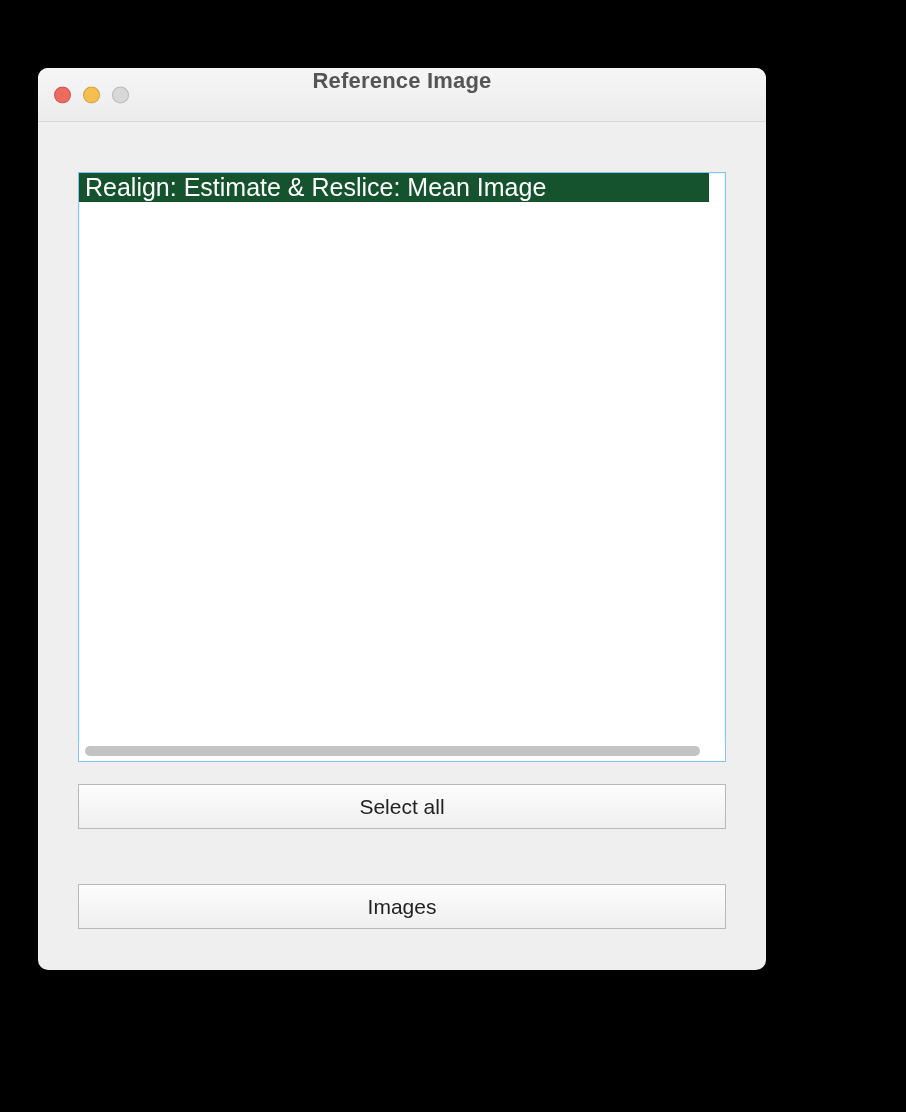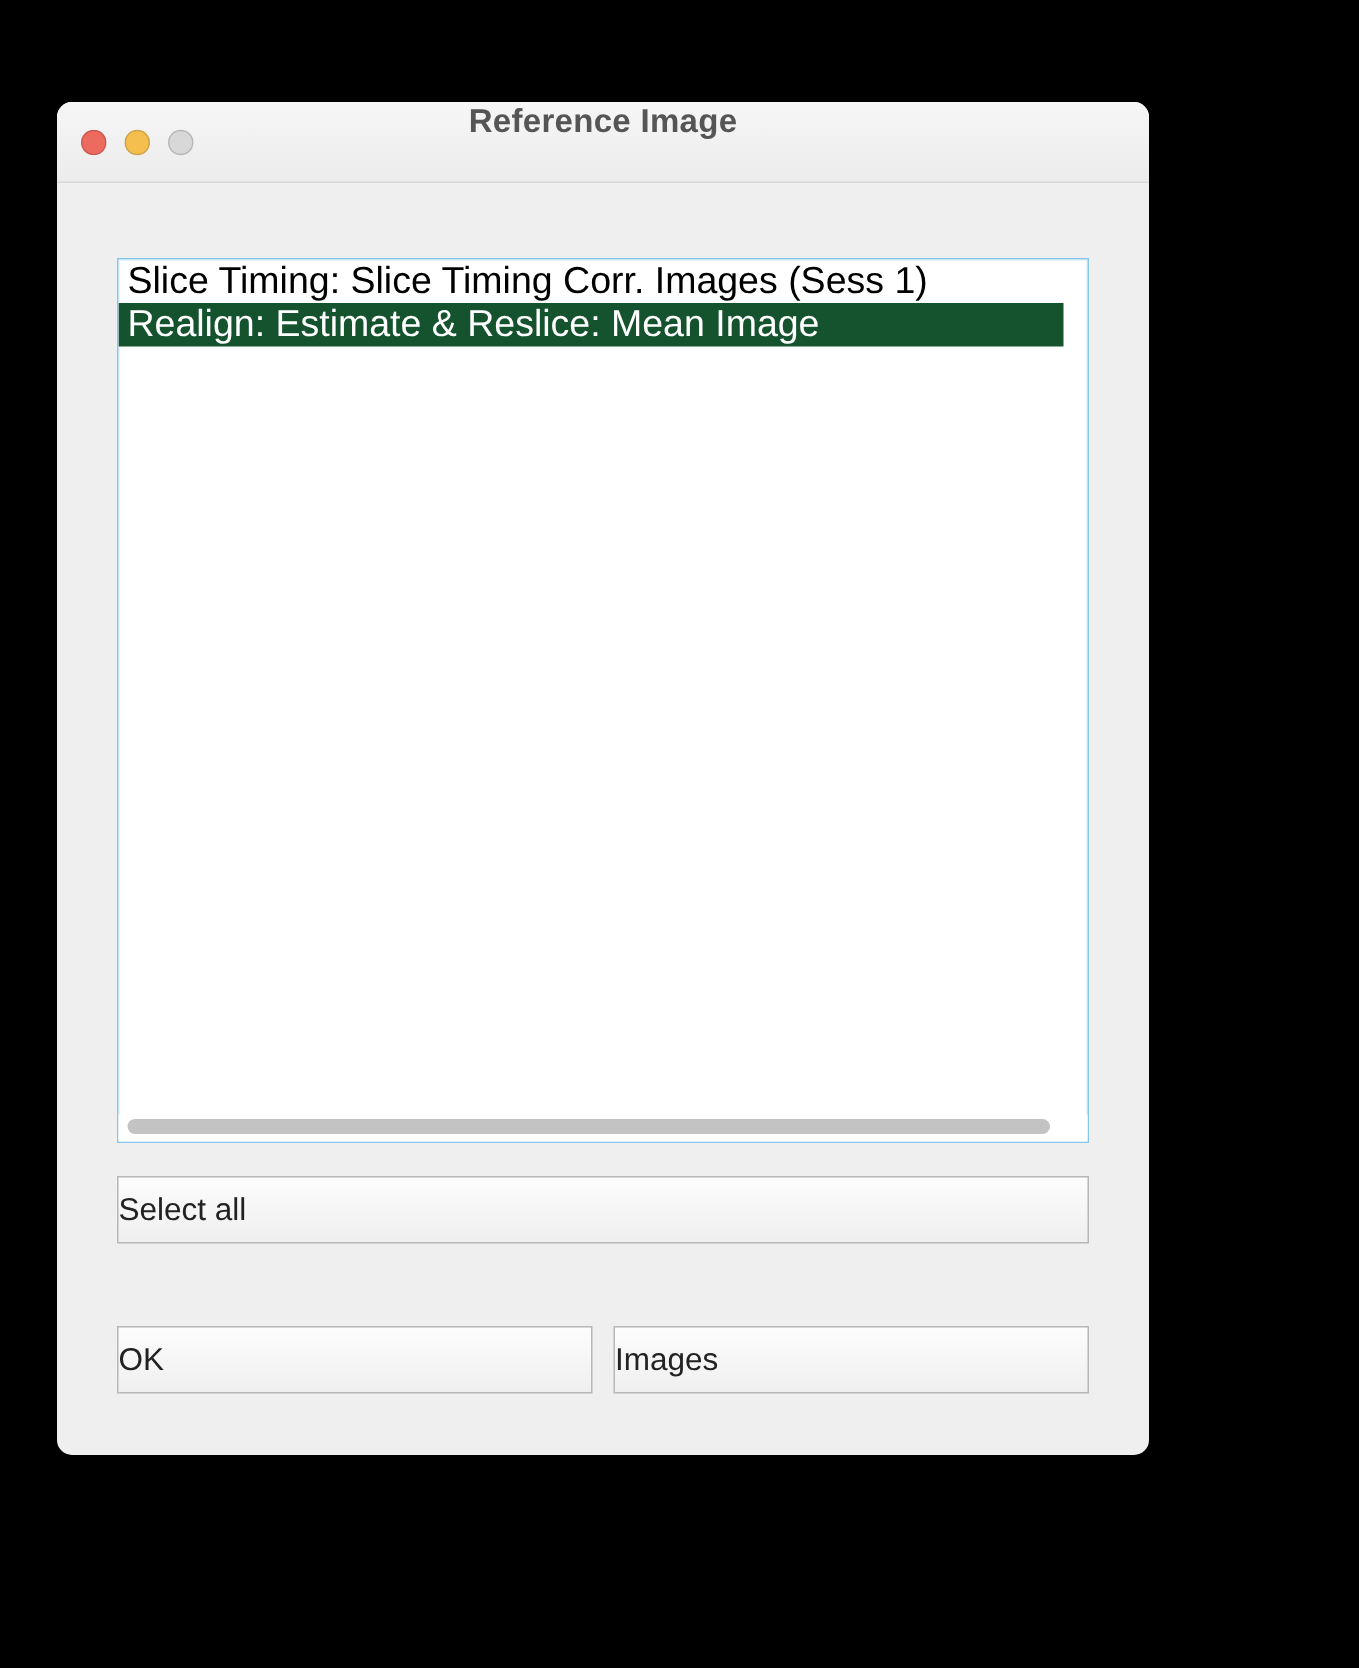"Slice Timing: Slice Timing Corr." div.list-item { html: <div>Slice Timing: Slice Timing Corr. Images (Sess 1)</div> -> none }
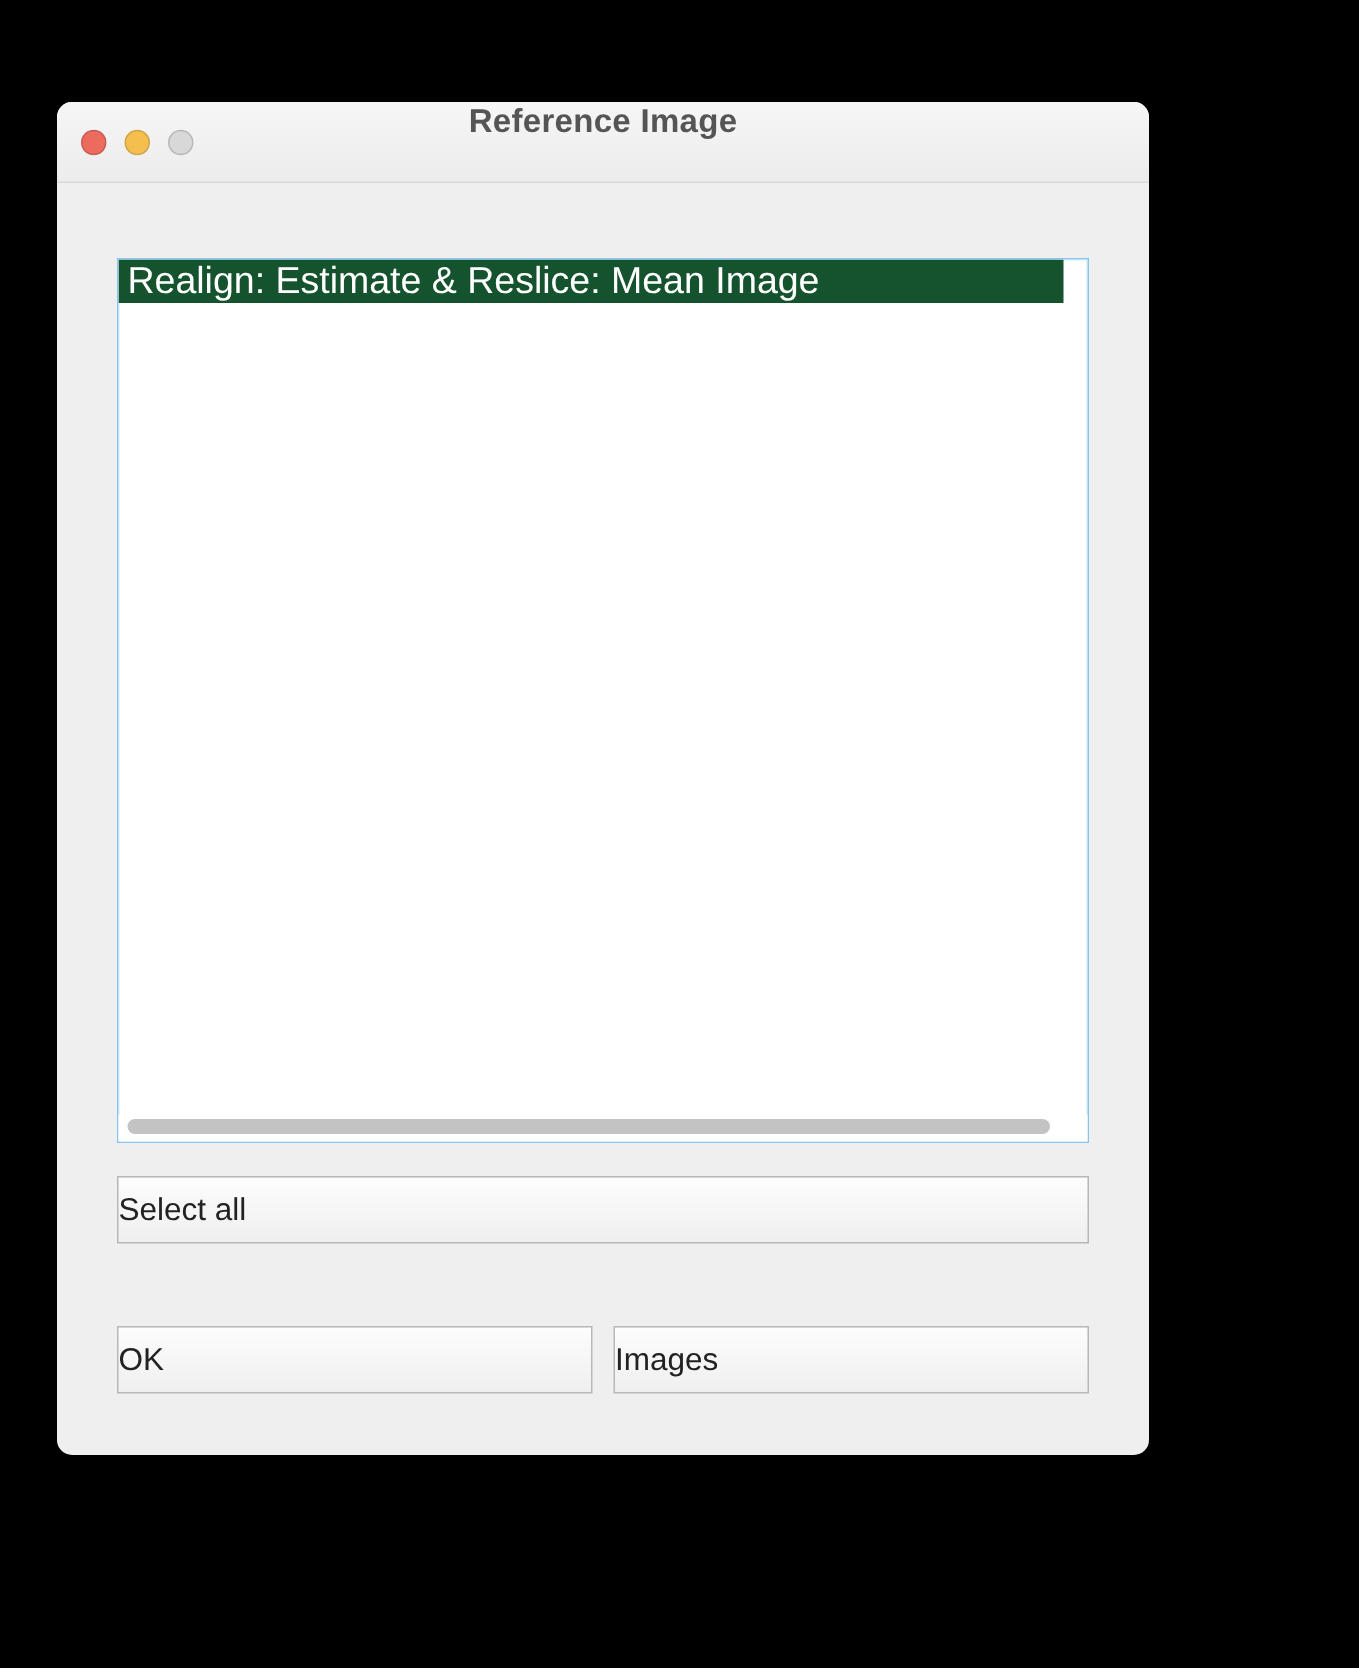"Select all" .btn { justify-content: flex-start -> center }
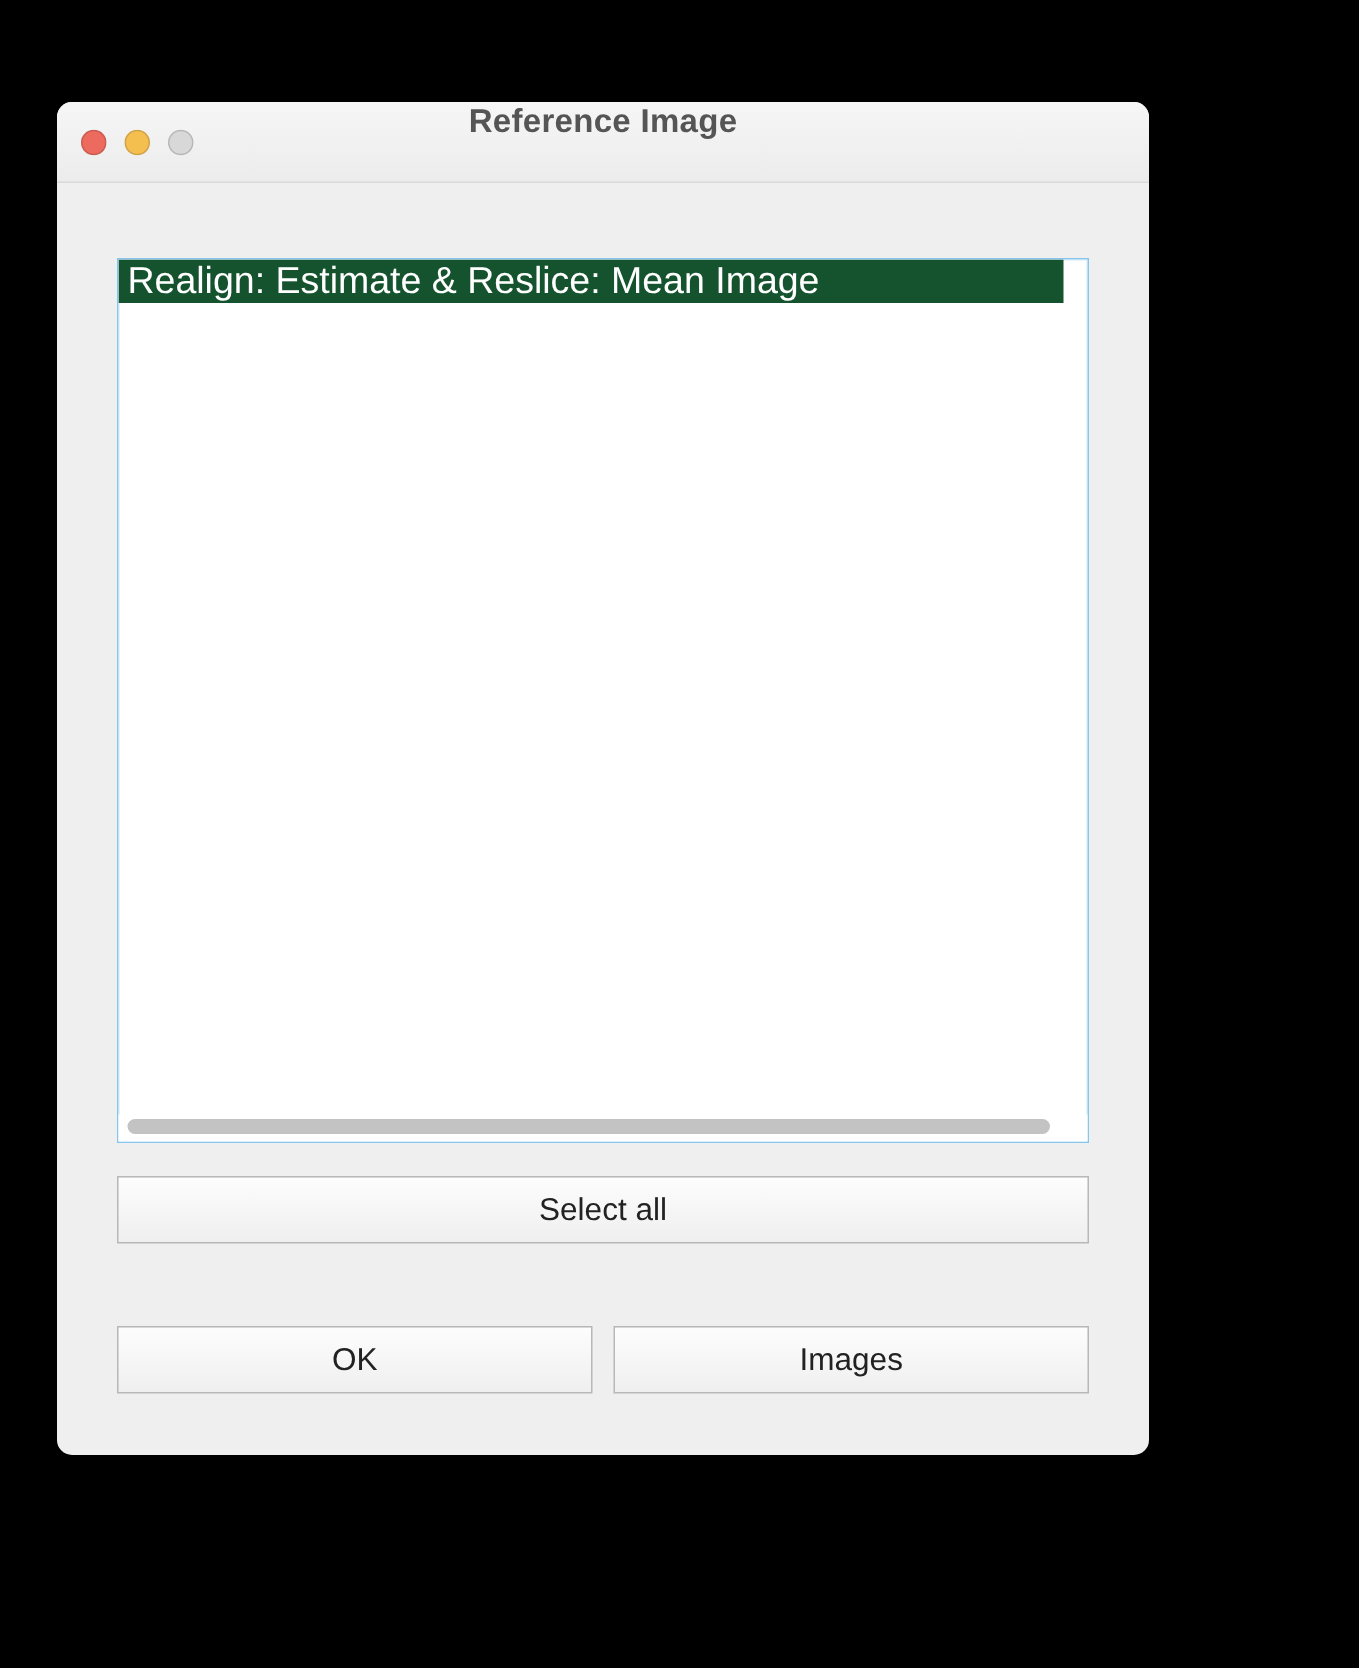"OK" div.btn { html: <div> <span>OK</span> </div> -> none }
